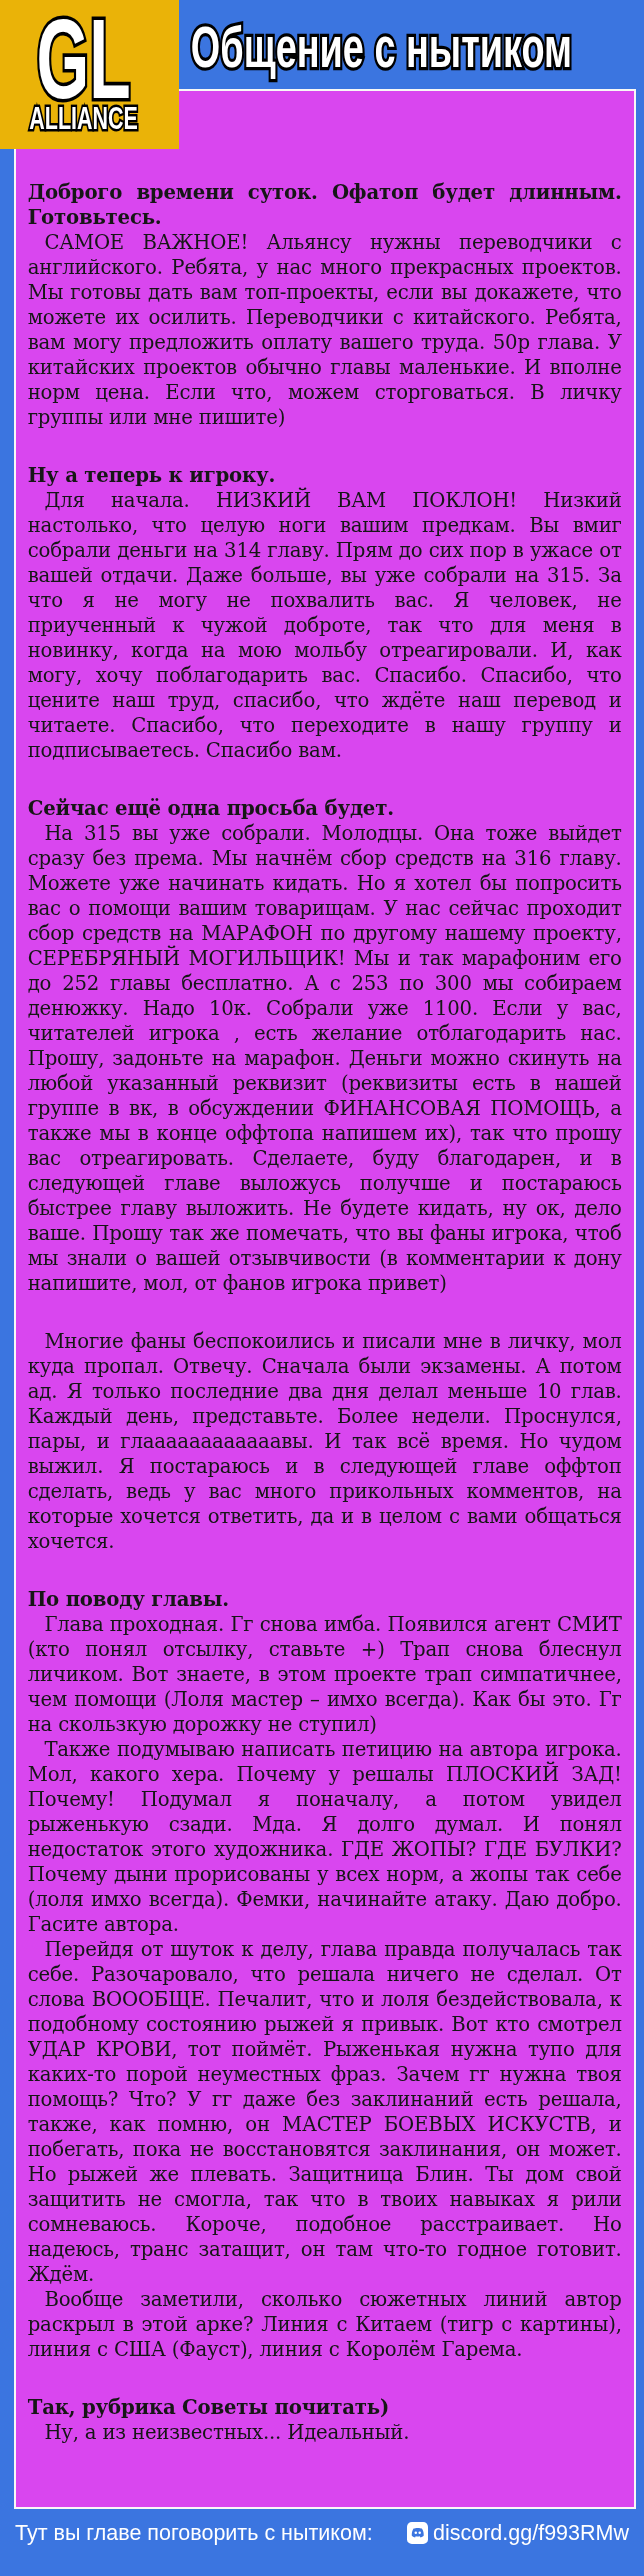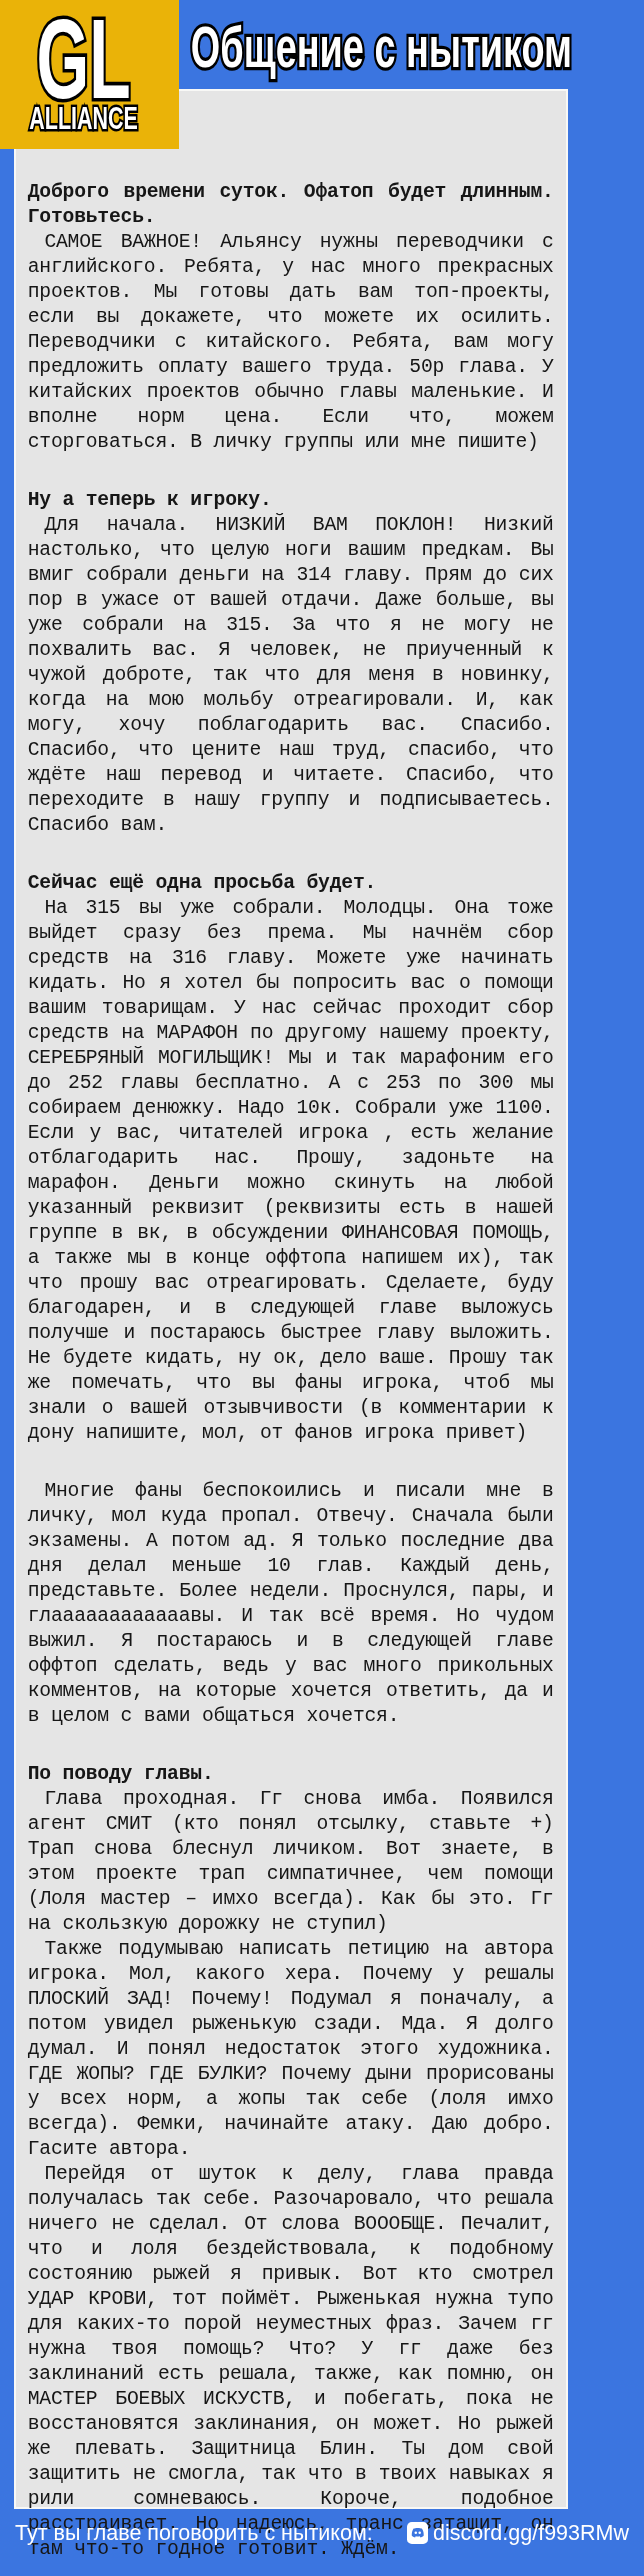"Доброго времени суток. Офатоп будет" .card { background: #e5e5e5 -> #d946ef; font-family: Liberation Mono, monospace -> none; width: 554px -> 622px }
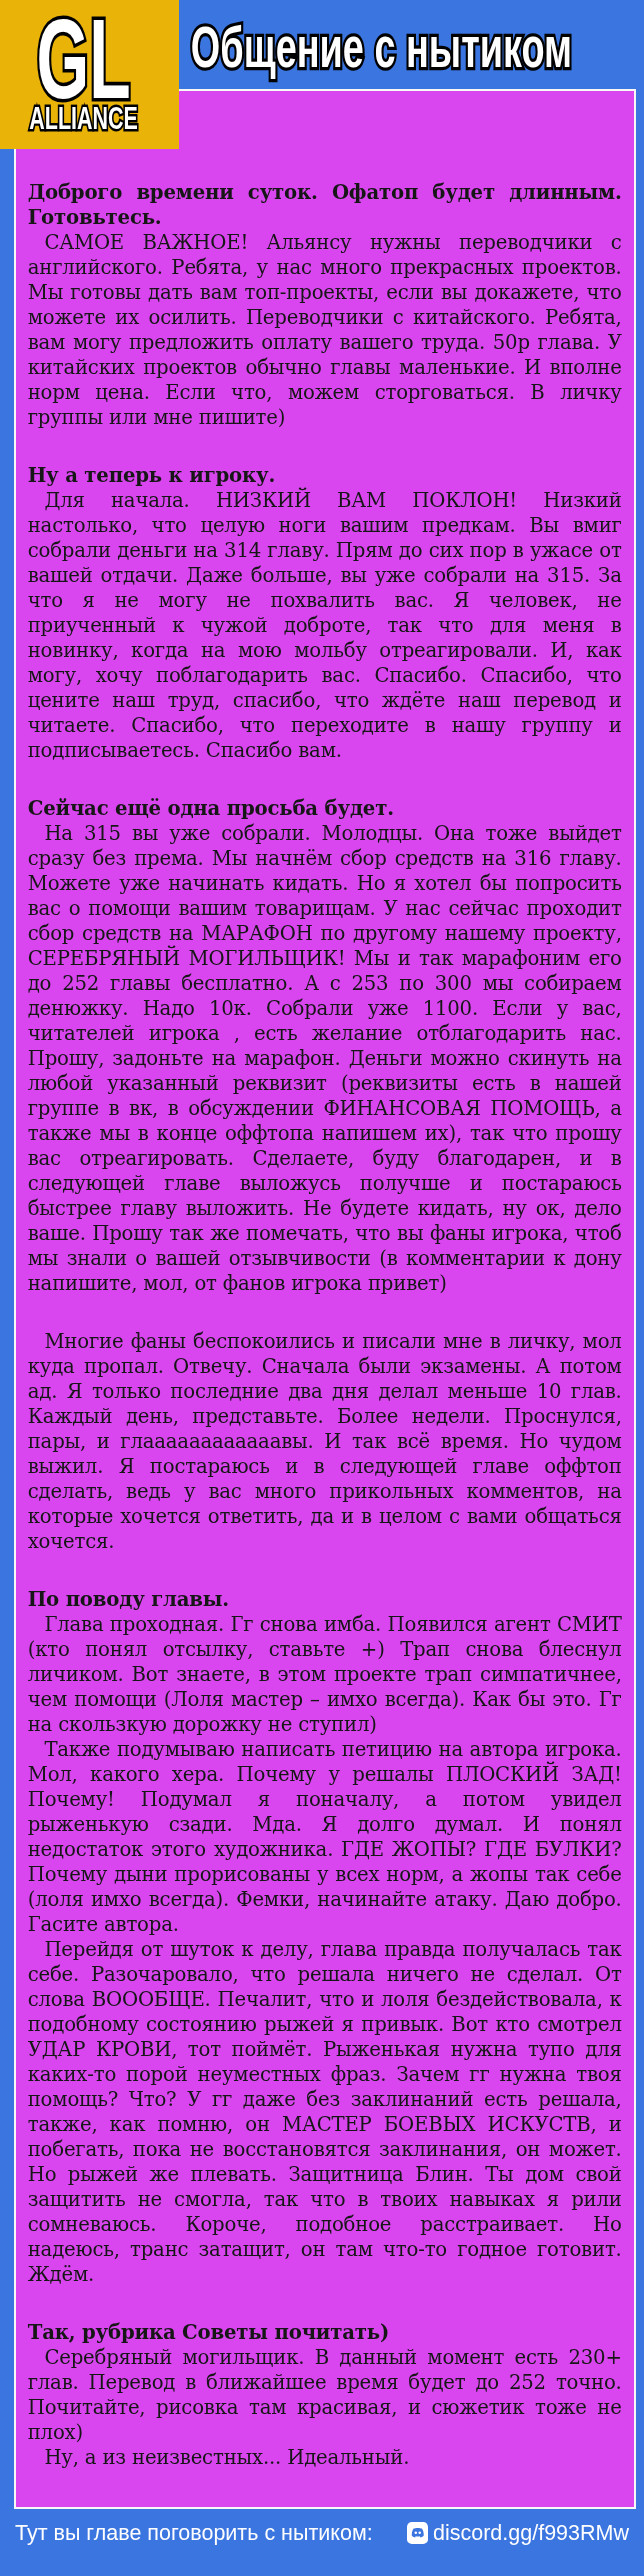"Вообще заметили, сколько сюжетных линий" p { html: none -> <p>Вообще заметили, сколько сюжетных линий автор раскрыл в этой арке? Линия с Китаем (тигр с картины), линия с США (Фауст), линия с Королём Гарема.</p> }
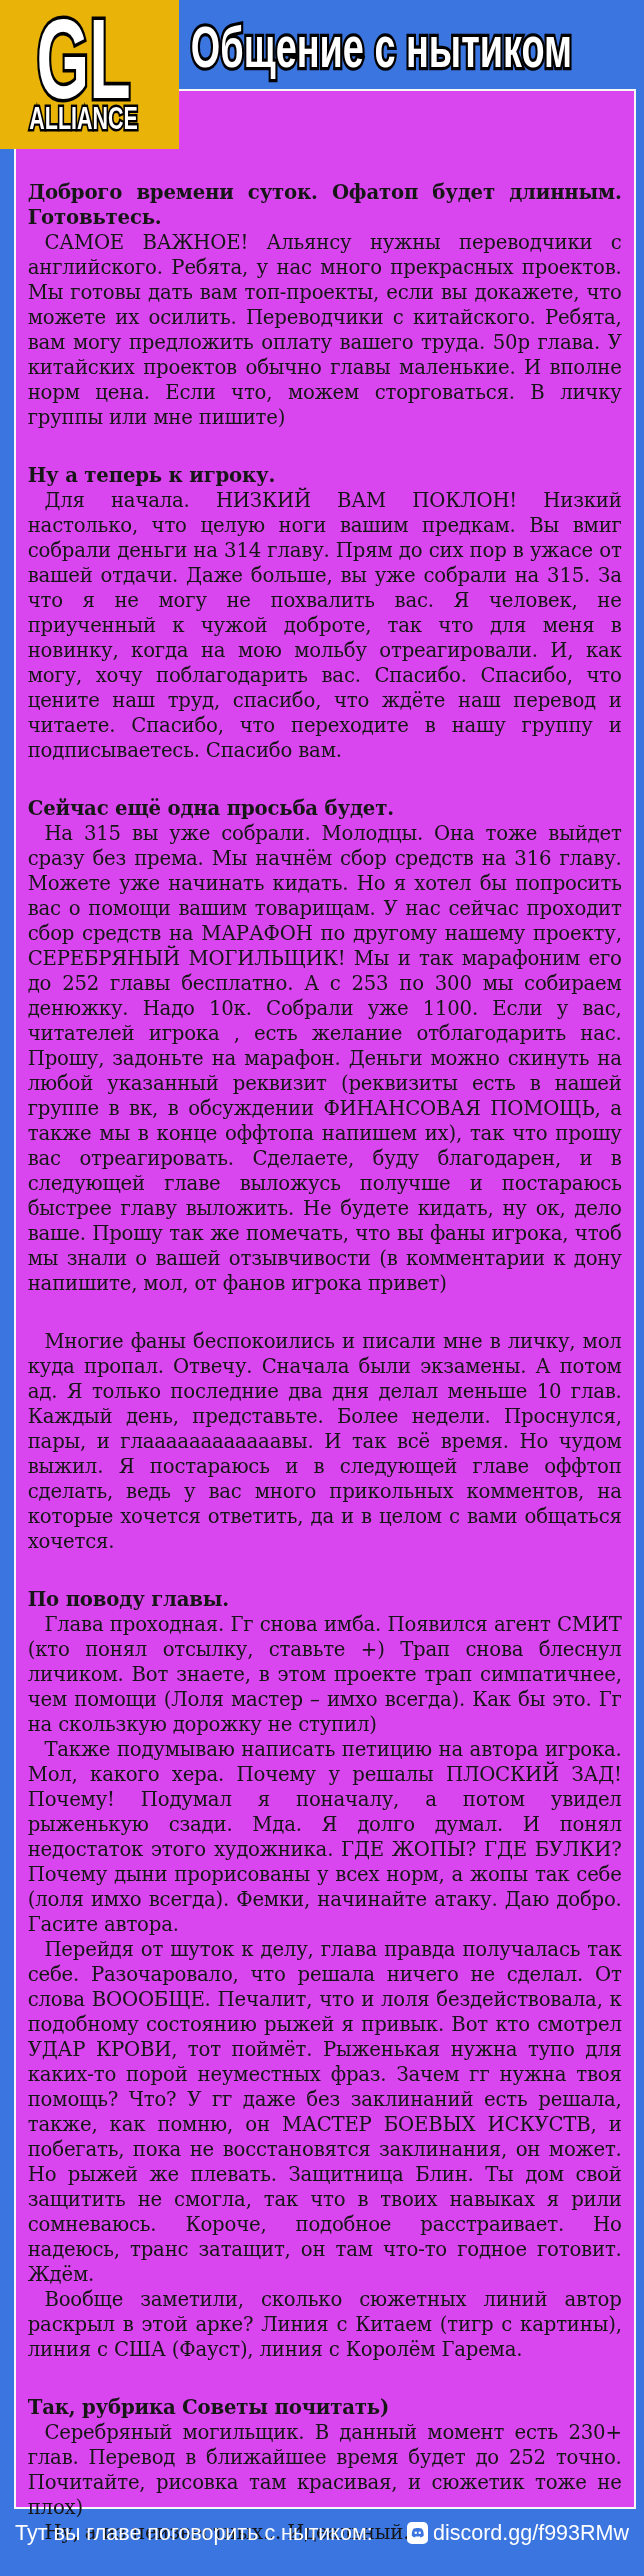"Серебряный могильщик. В данный момент" p { html: <p>Серебряный могильщик. В данный момент есть 230+ глав. Перевод в ближайшее время будет до 252 точно. Почитайте, рисовка там красивая, и сюжетик тоже не плох)</p> -> none }
